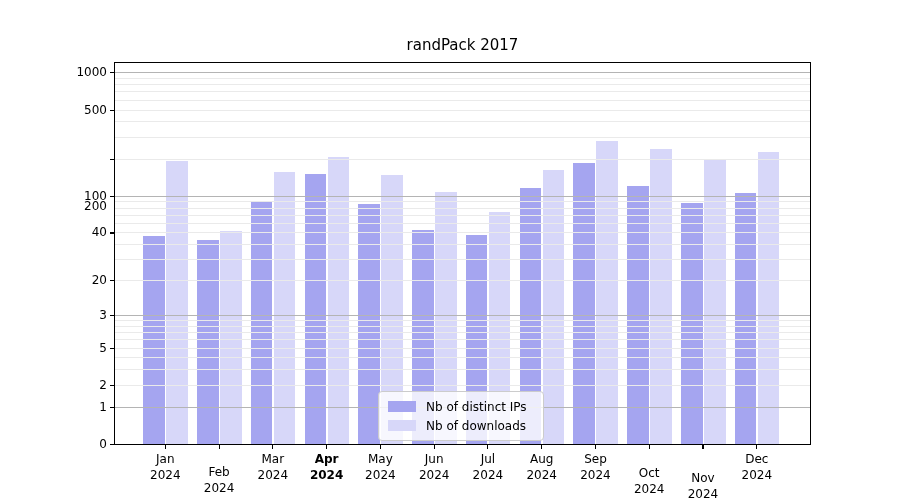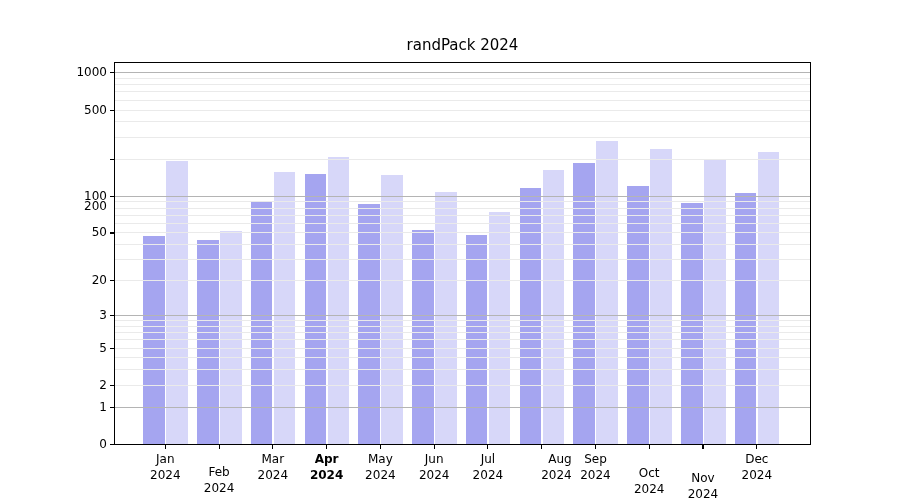"randPack 2024" div.chart-title { text: 2024 -> 2017 }
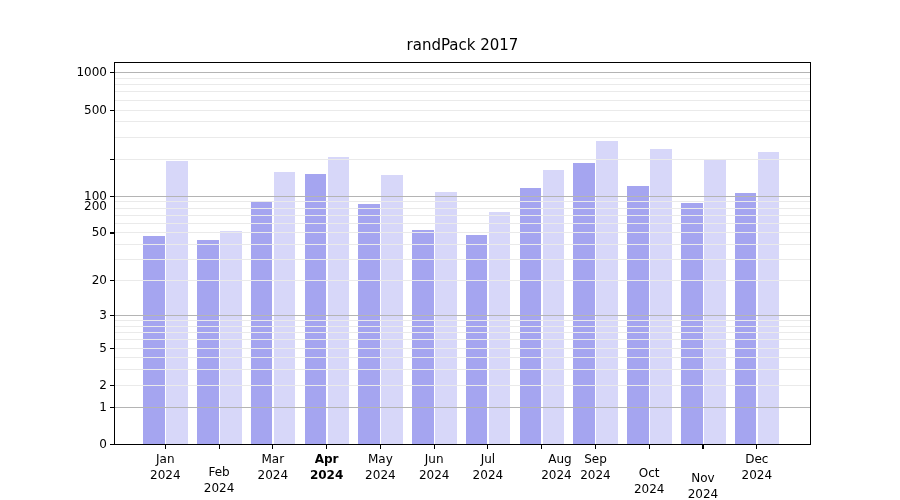"50" div.ytick-label { text: 50 -> 40 }
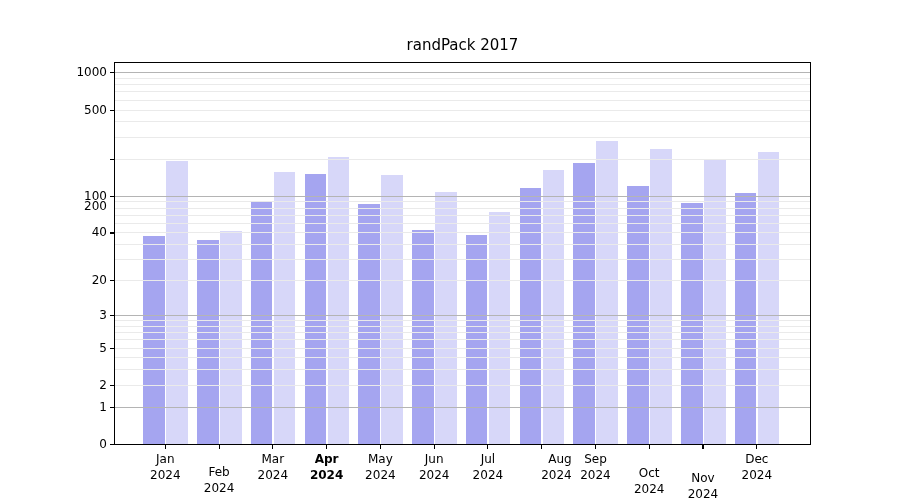"Nb of distinct IPs" div.legend { html: none -> <div> <div> <span></span> <span>Nb of distinct IPs</span> </div> <div> <span></span> <span>Nb of downloads</span> </div> </div> }
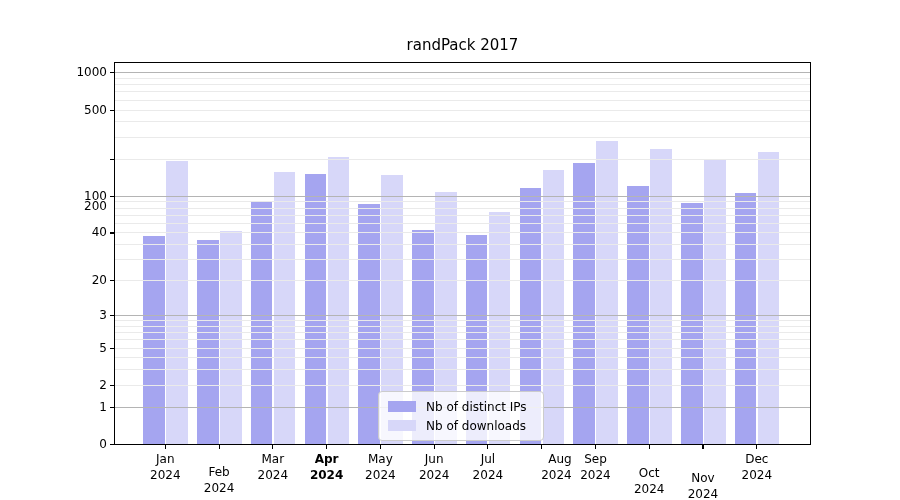"Aug" div.xtick-label { text-align: right -> none }
